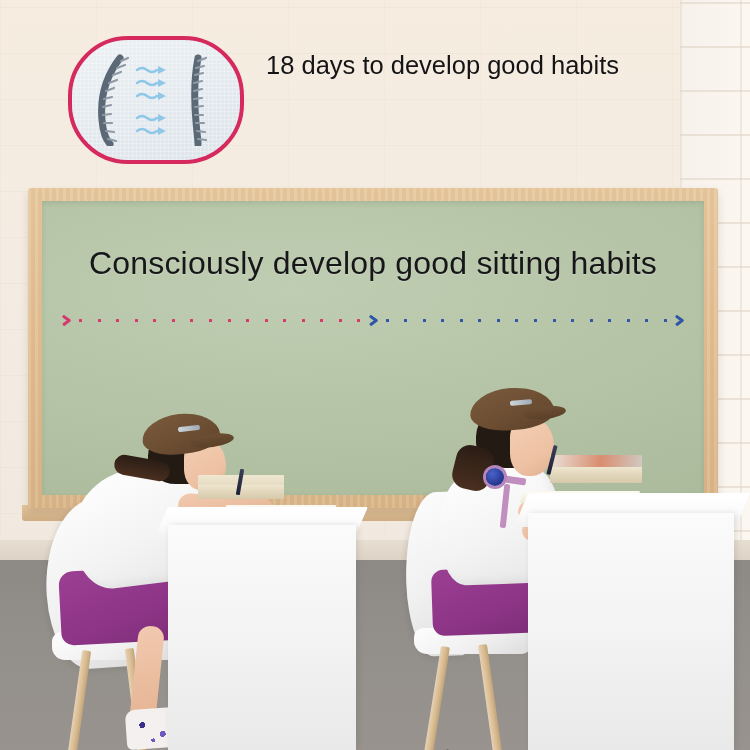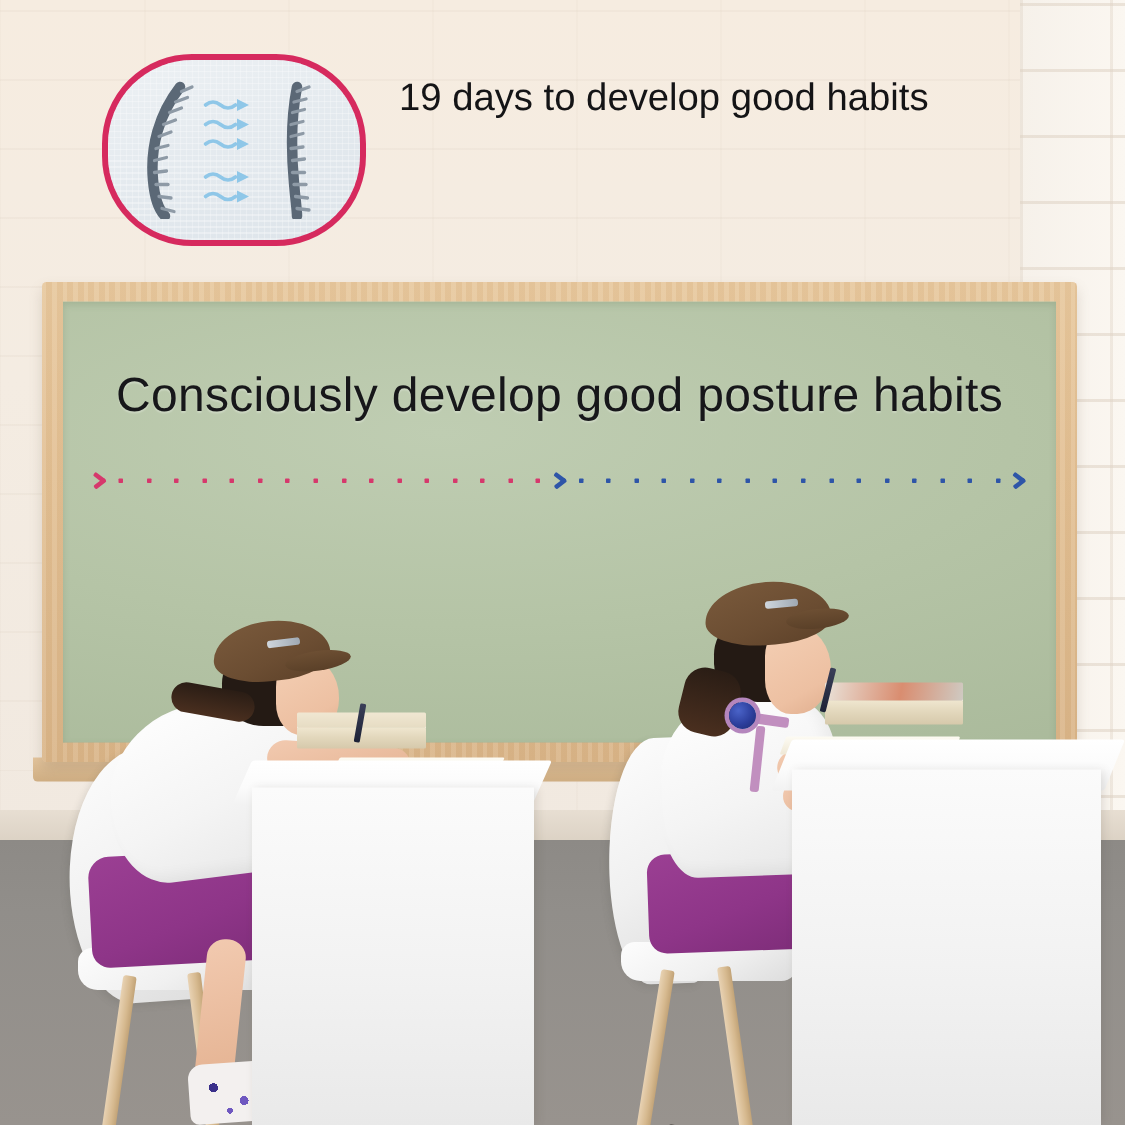"19 days to develop good" div.headline { text: 19 -> 18 }
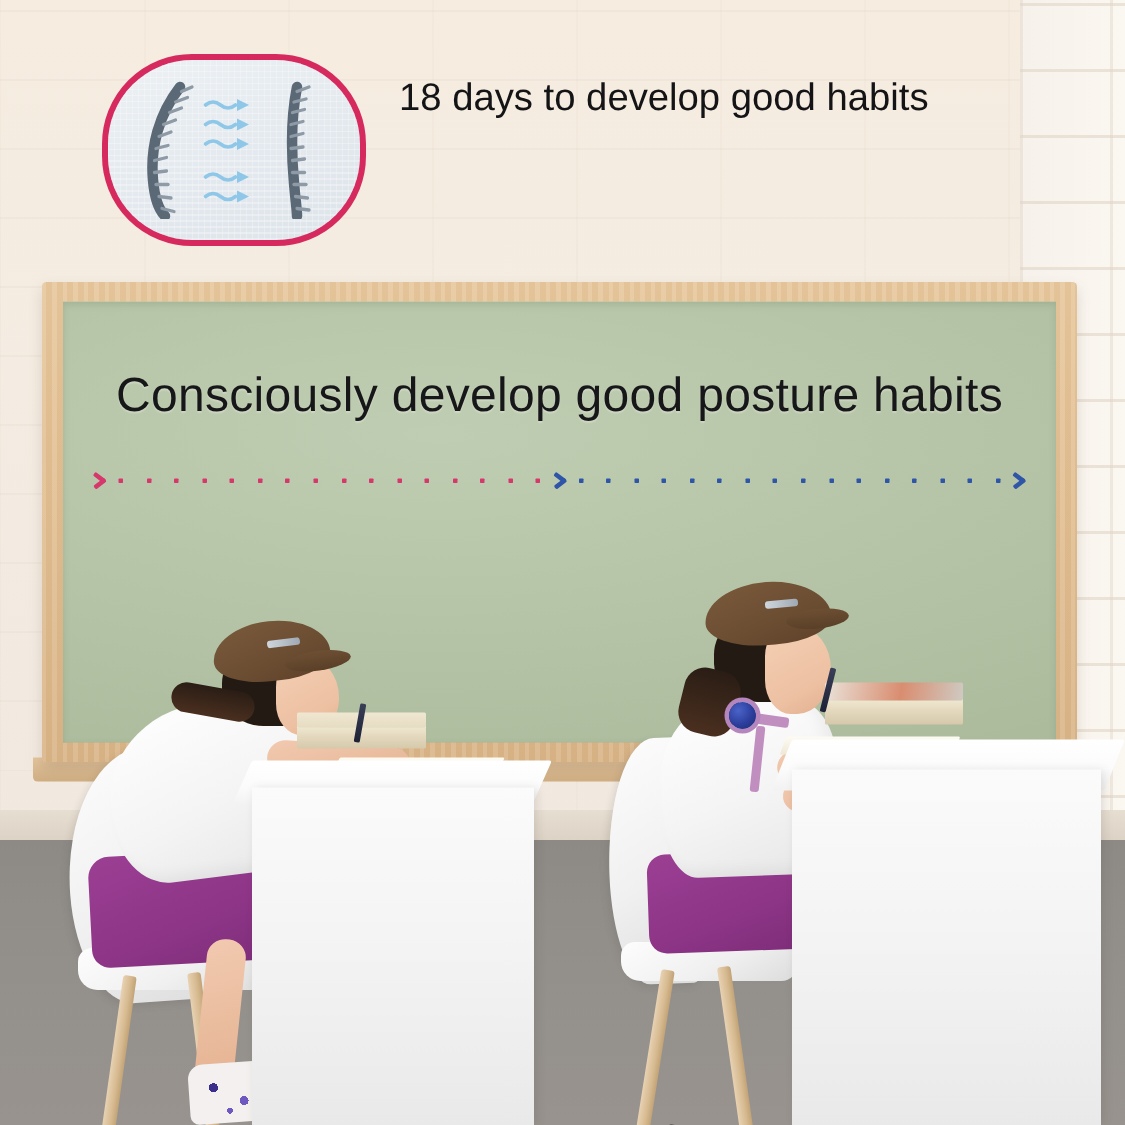"Consciously develop good posture habits" div.board-title { text: posture -> sitting }
